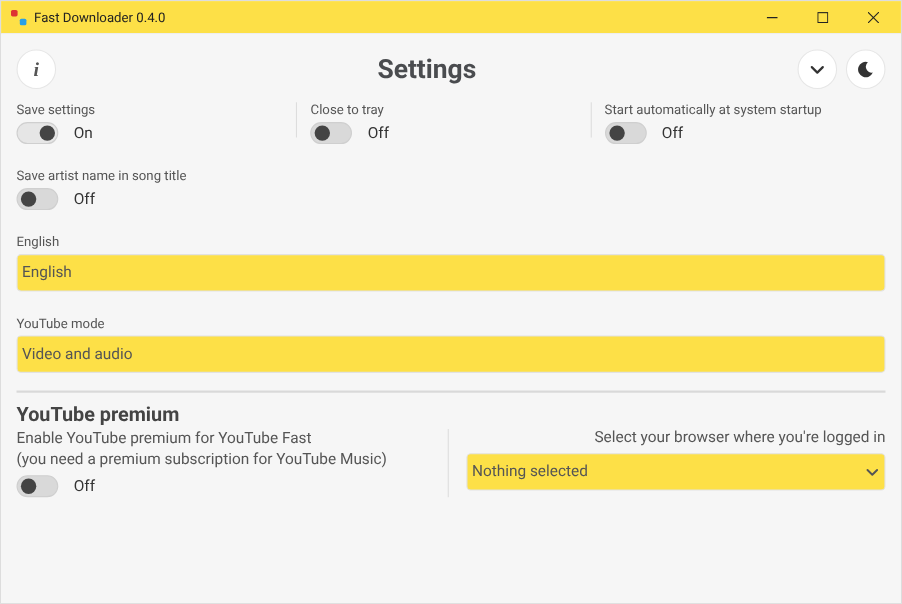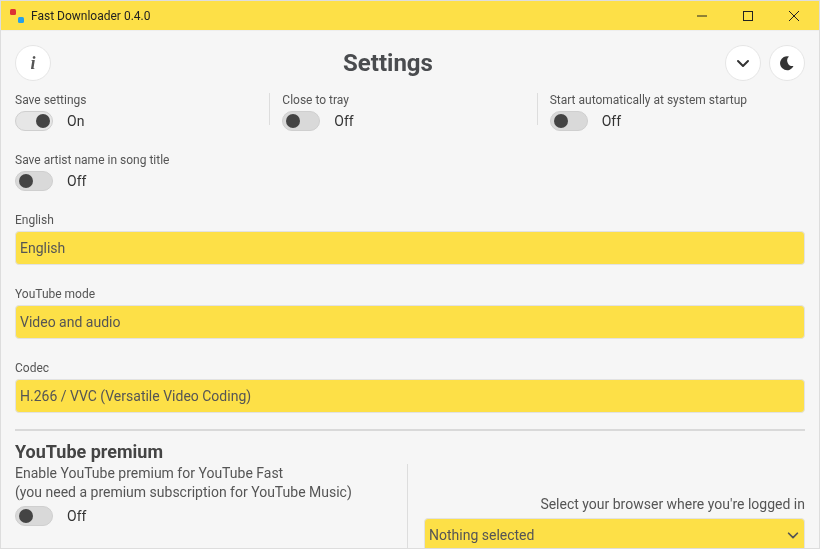"Codec" div.block { html: <div> <div>Codec</div> <div><span>H.266 / VVC (Versatile Video Coding)</span></div> </div> -> none }
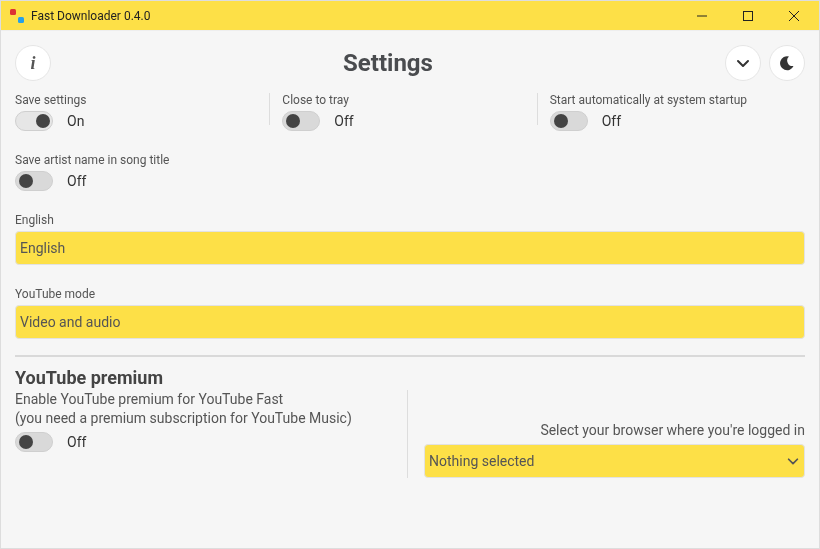"Select your browser where you're" .yt-right { margin-top: 32px -> none }
